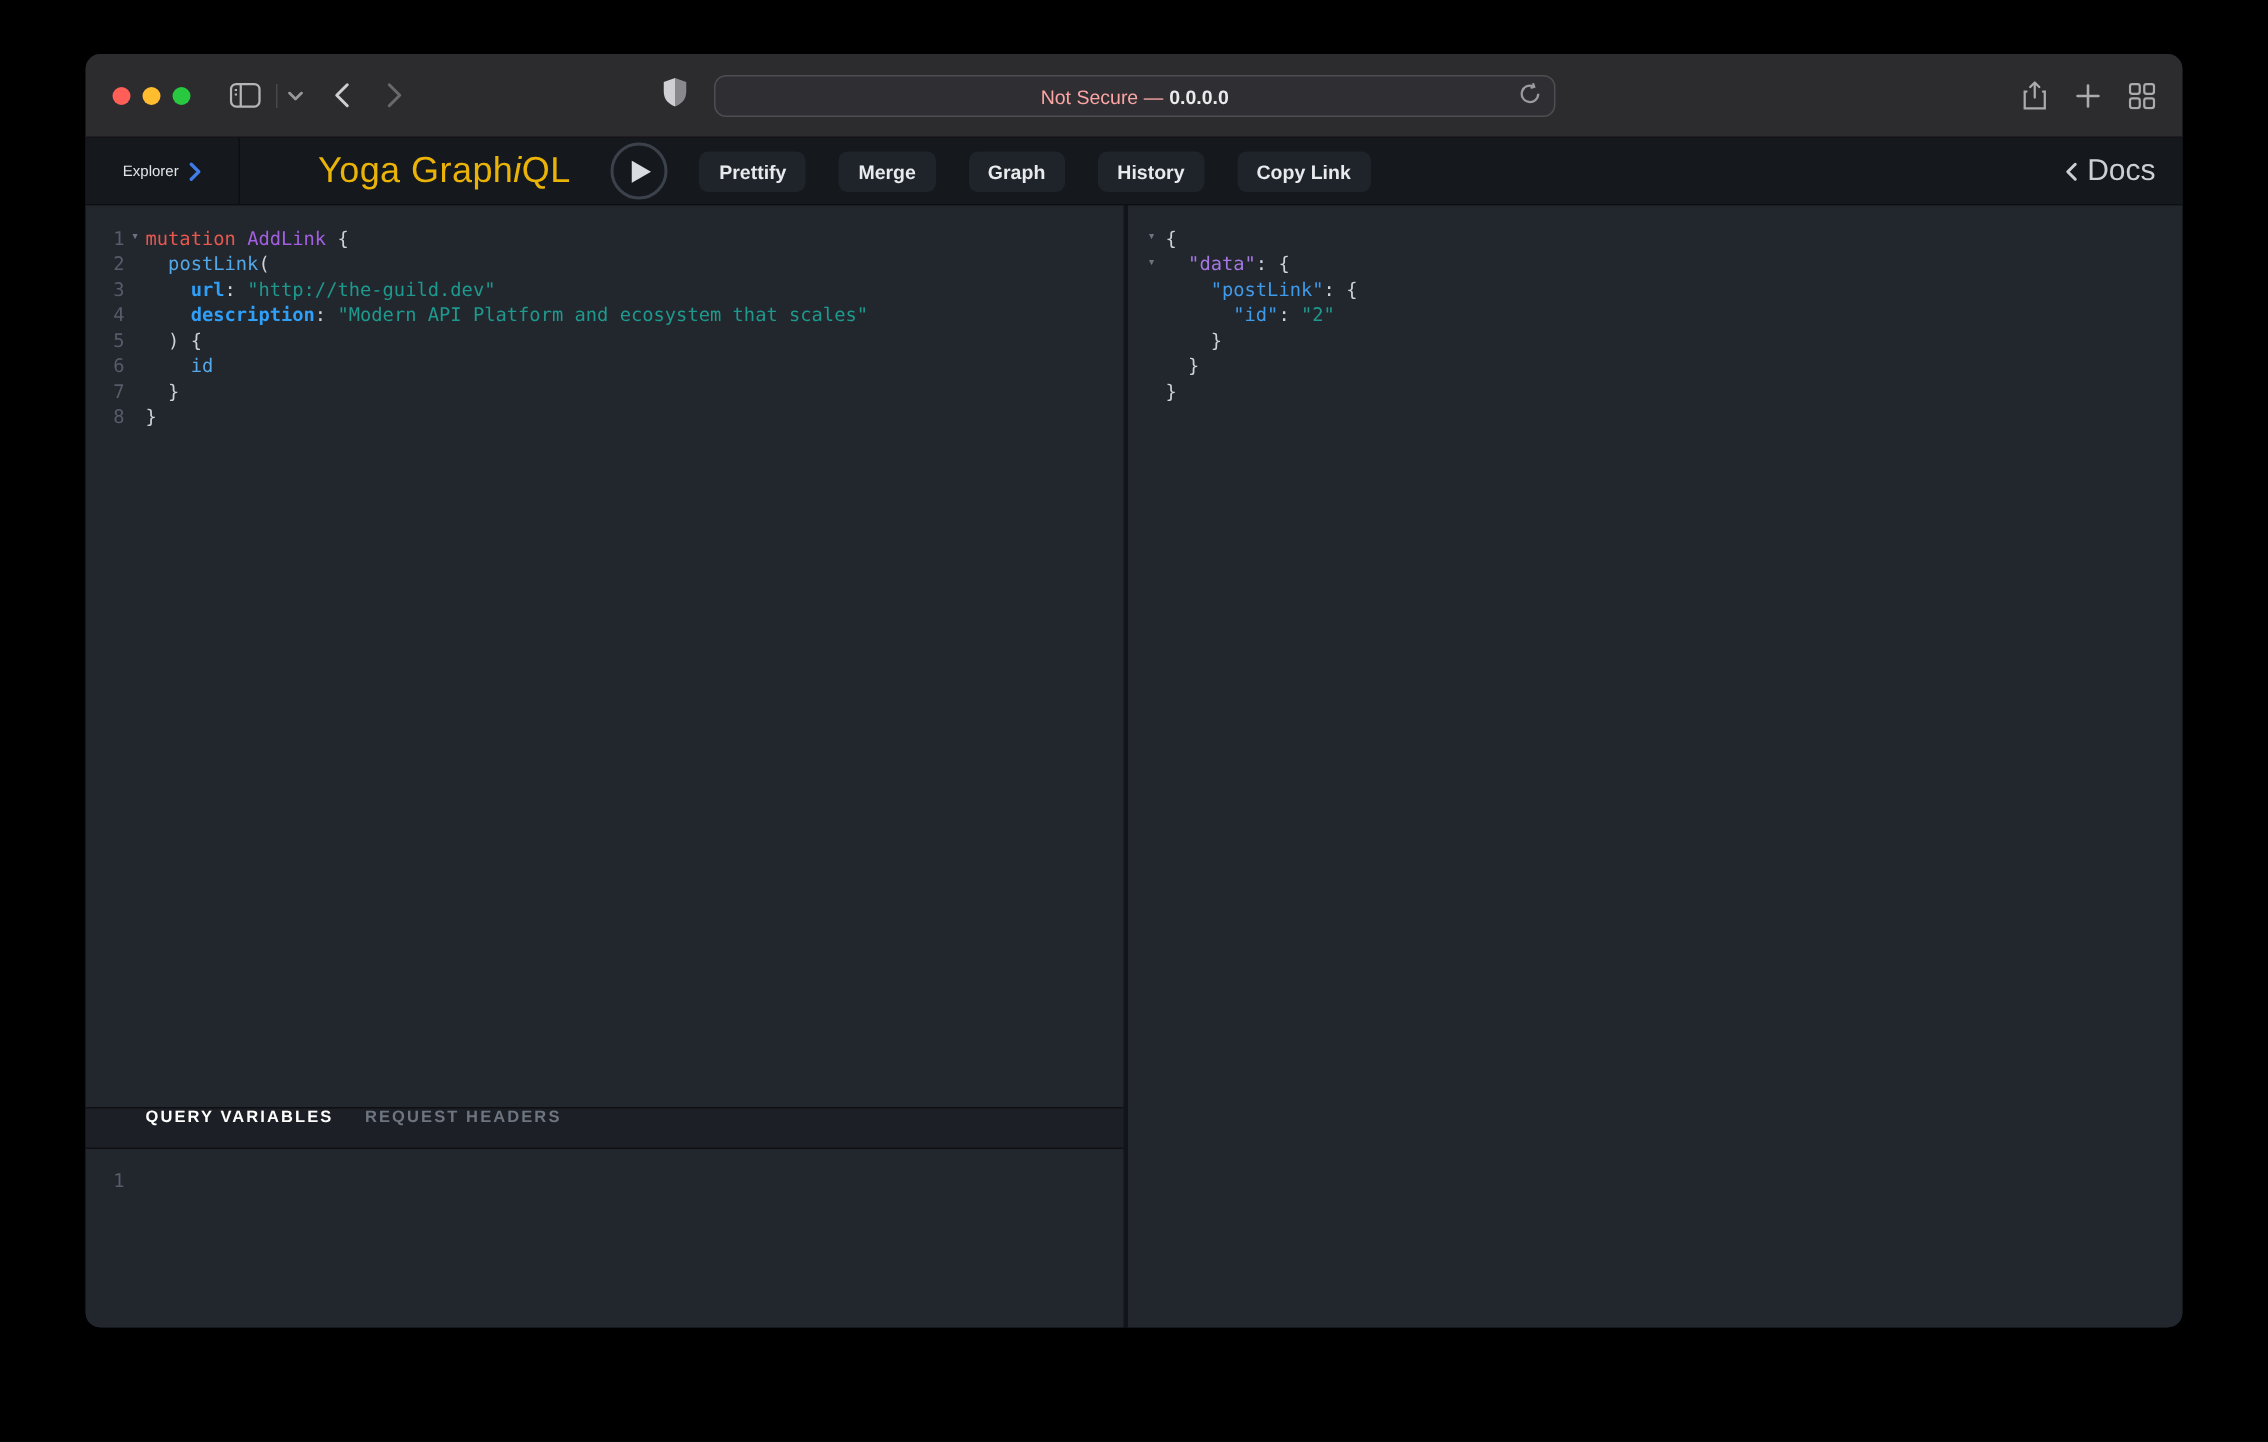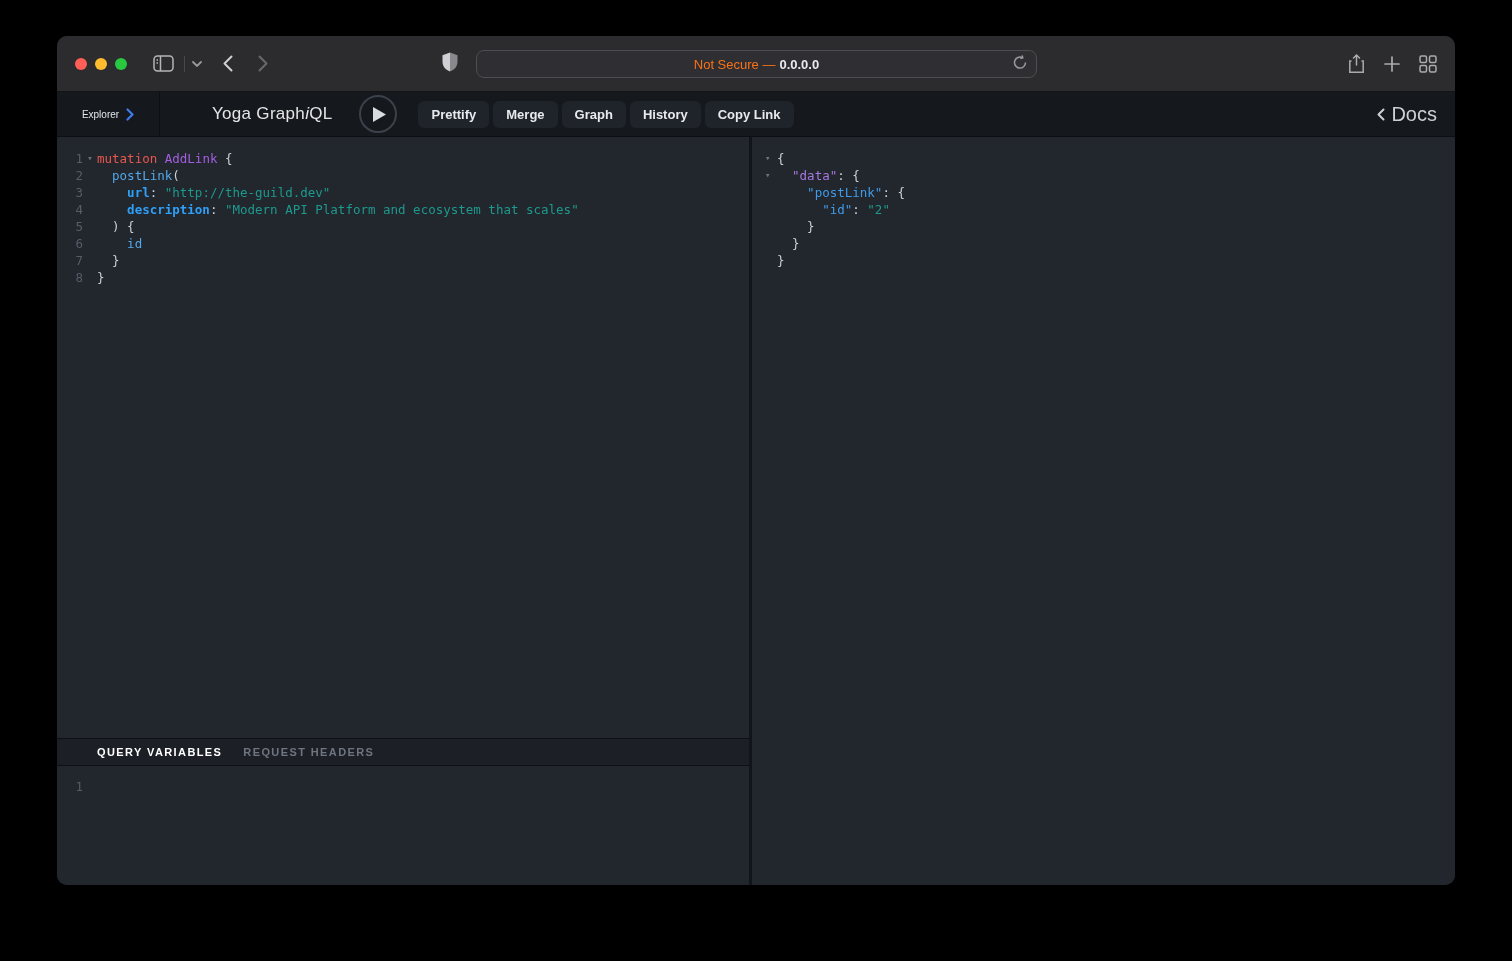"Not Secure —" .url-prefix { color: #f97316 -> #fca5a5 }
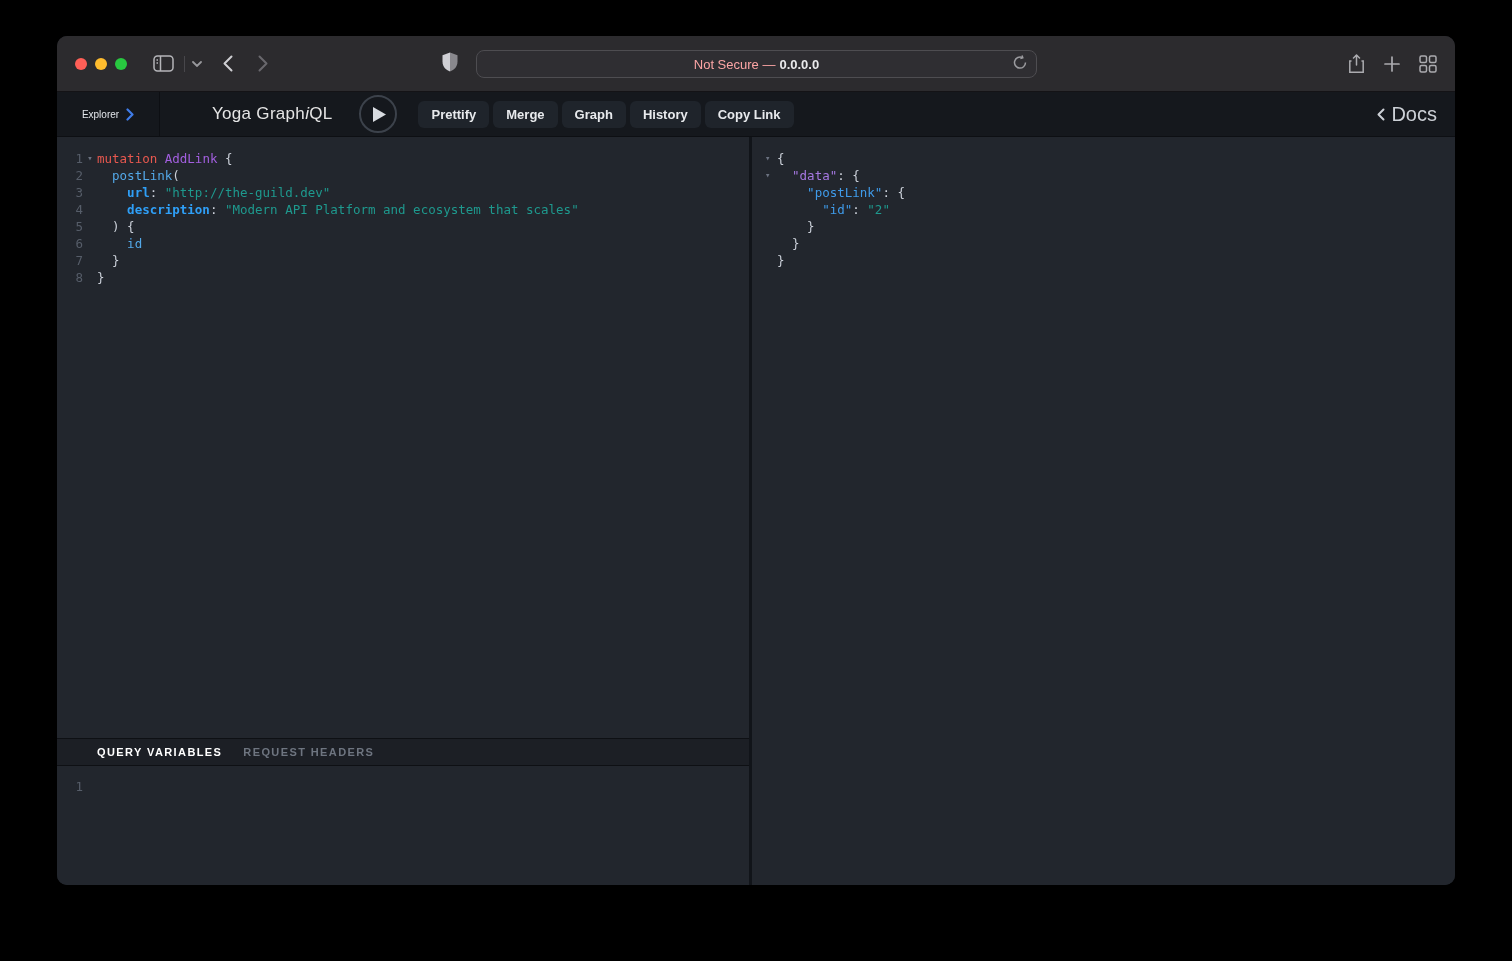"Yoga GraphiQL" .app-title { color: #e5e5e5 -> #eab308; font-size: 17px -> 24px }
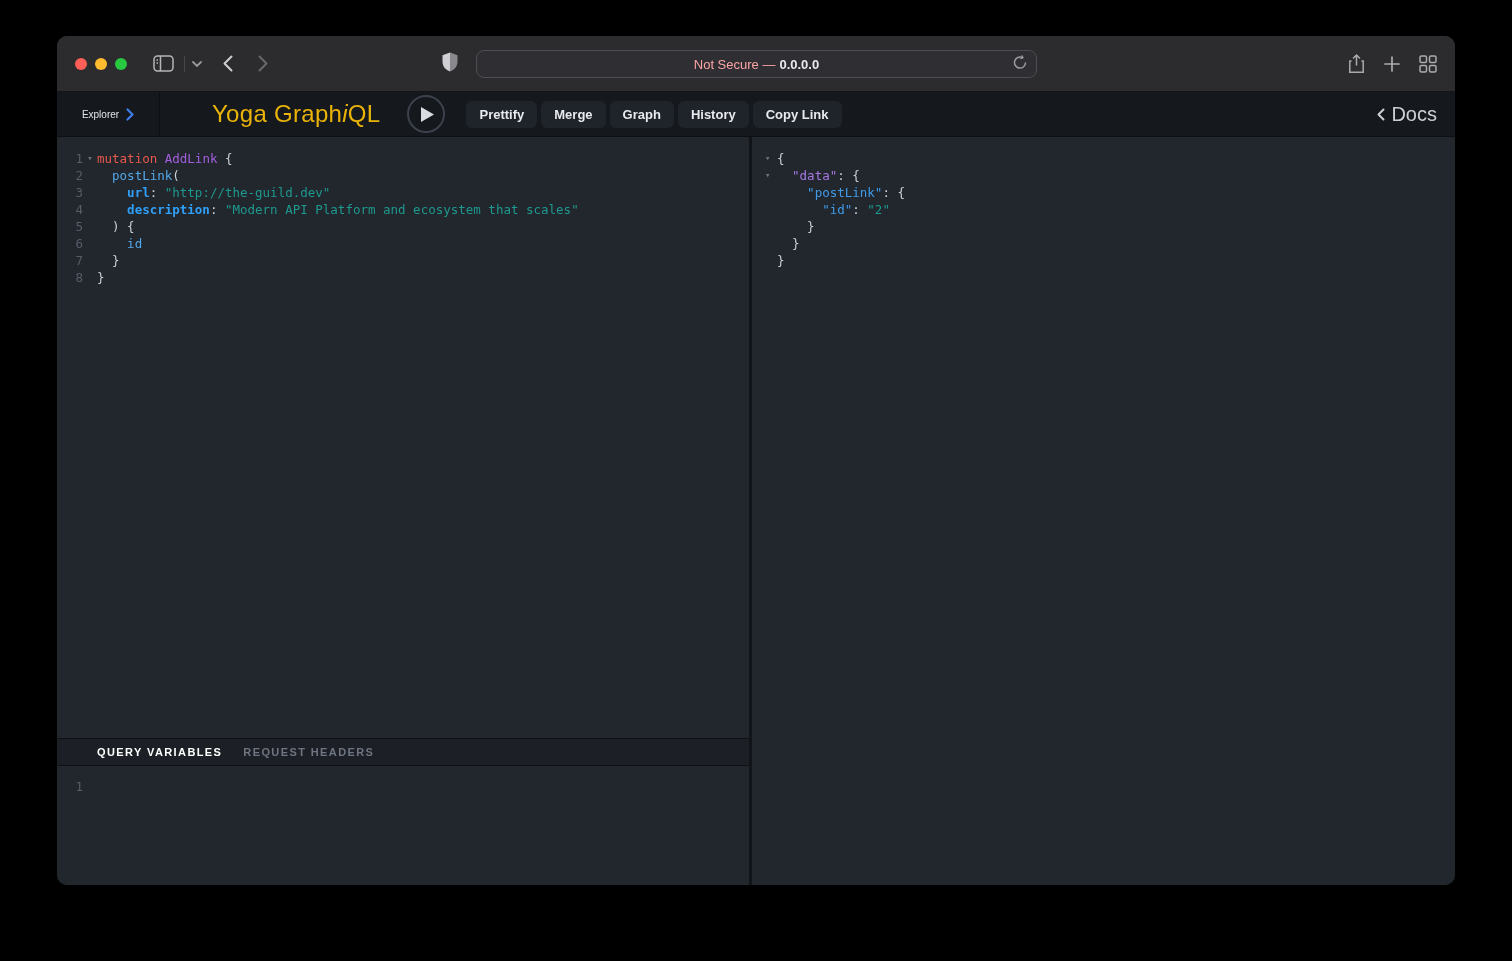"Prettify" .hbuttons { gap: 4px -> 22px }
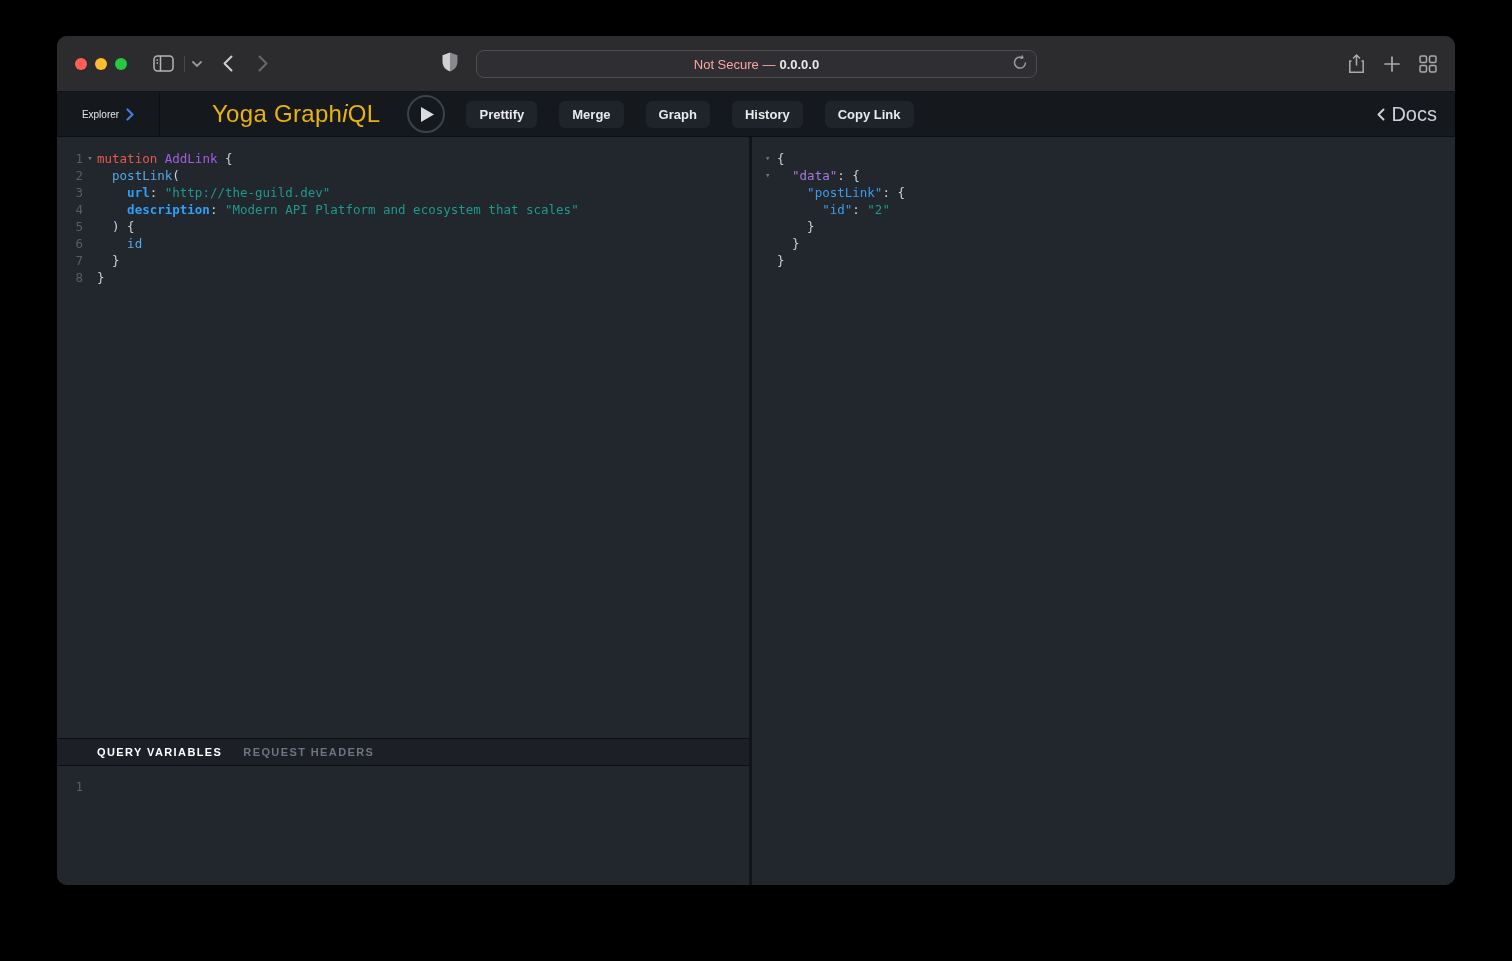"QUERY VARIABLES" .tabbar { align-items: center -> flex-start }
